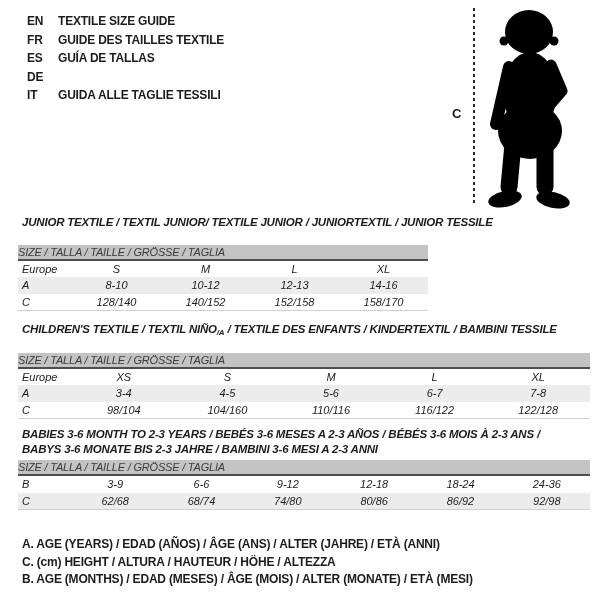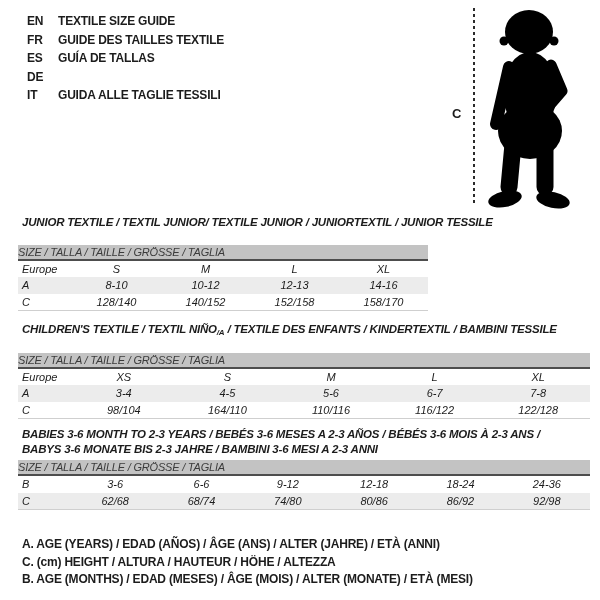"164/110" span.t-cell { text: 164/110 -> 104/160 }
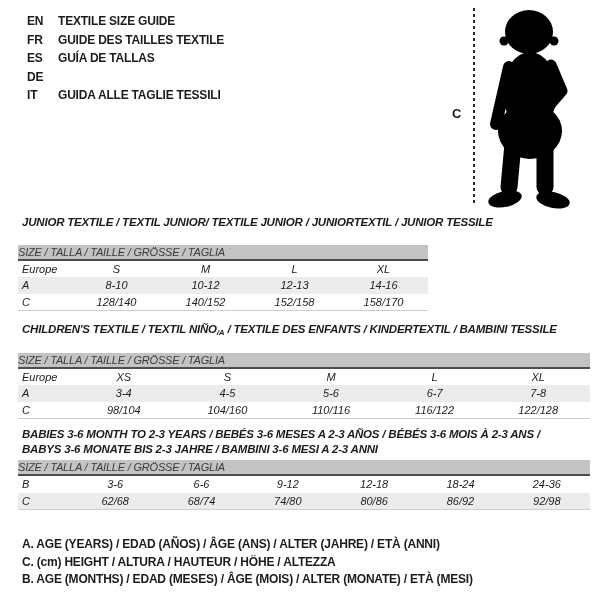"3-6" span.t-cell { text: 3-6 -> 3-9 }
